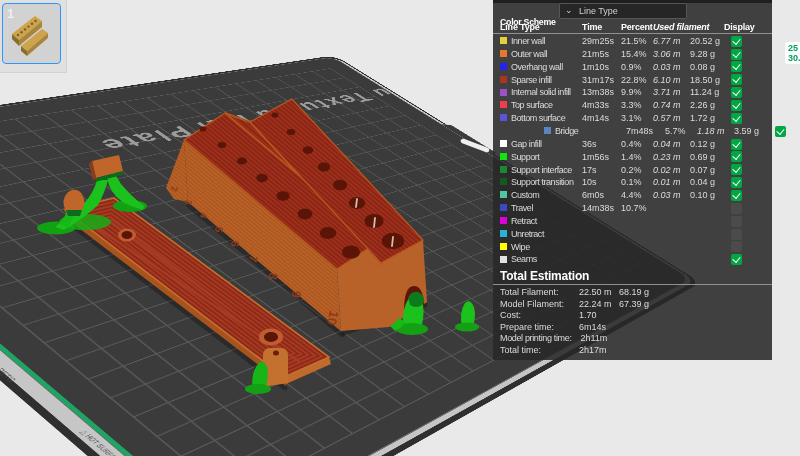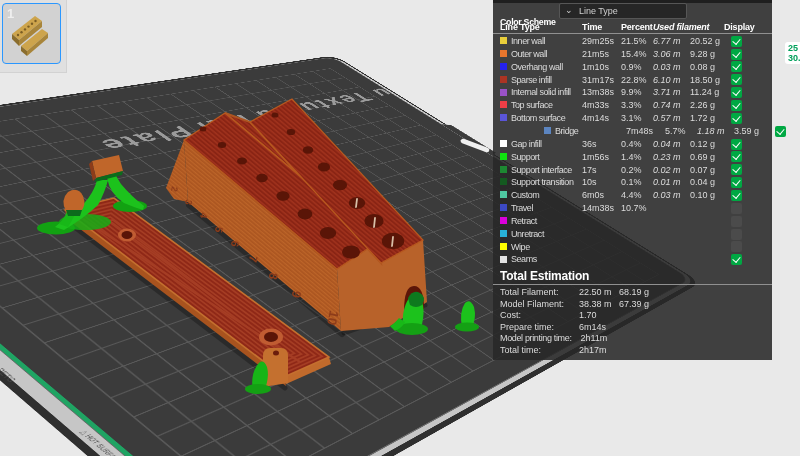"38.38 m" span { text: 38.38 -> 22.24 }
